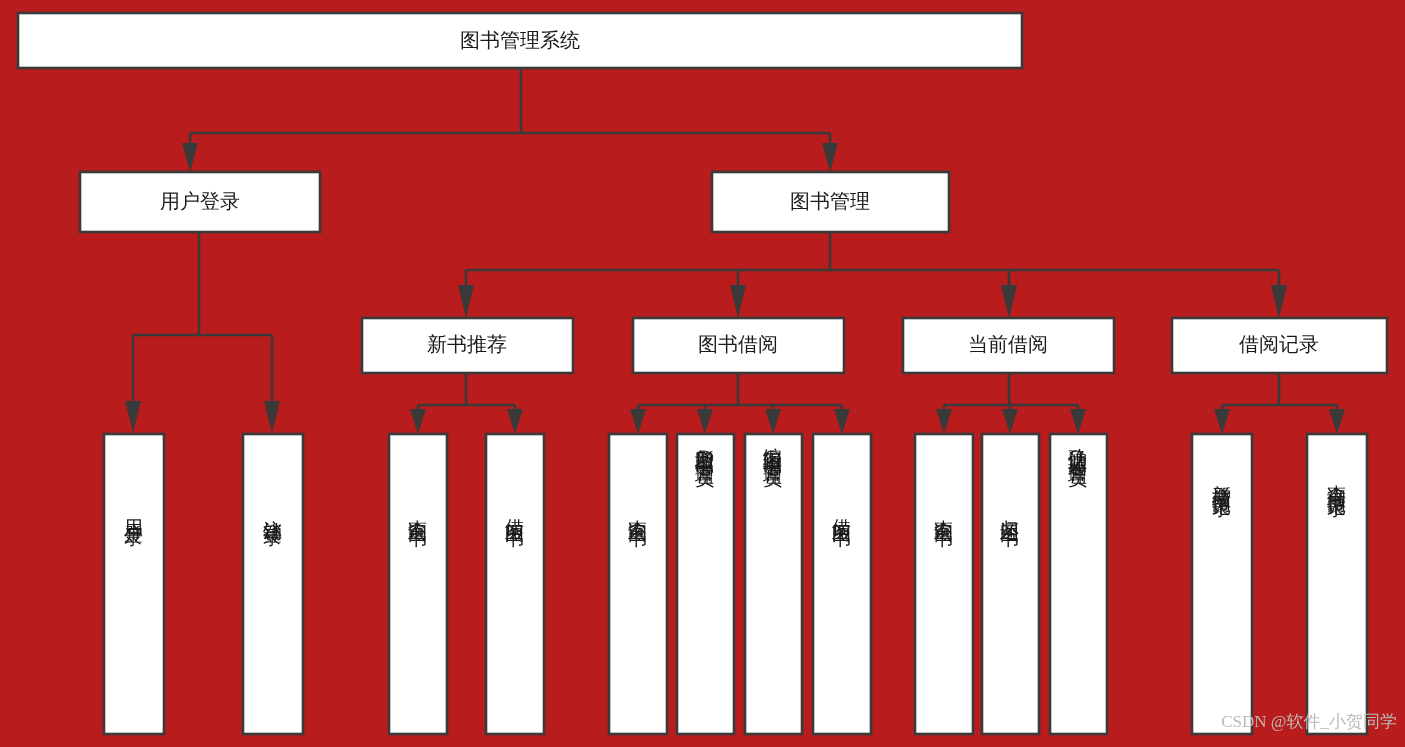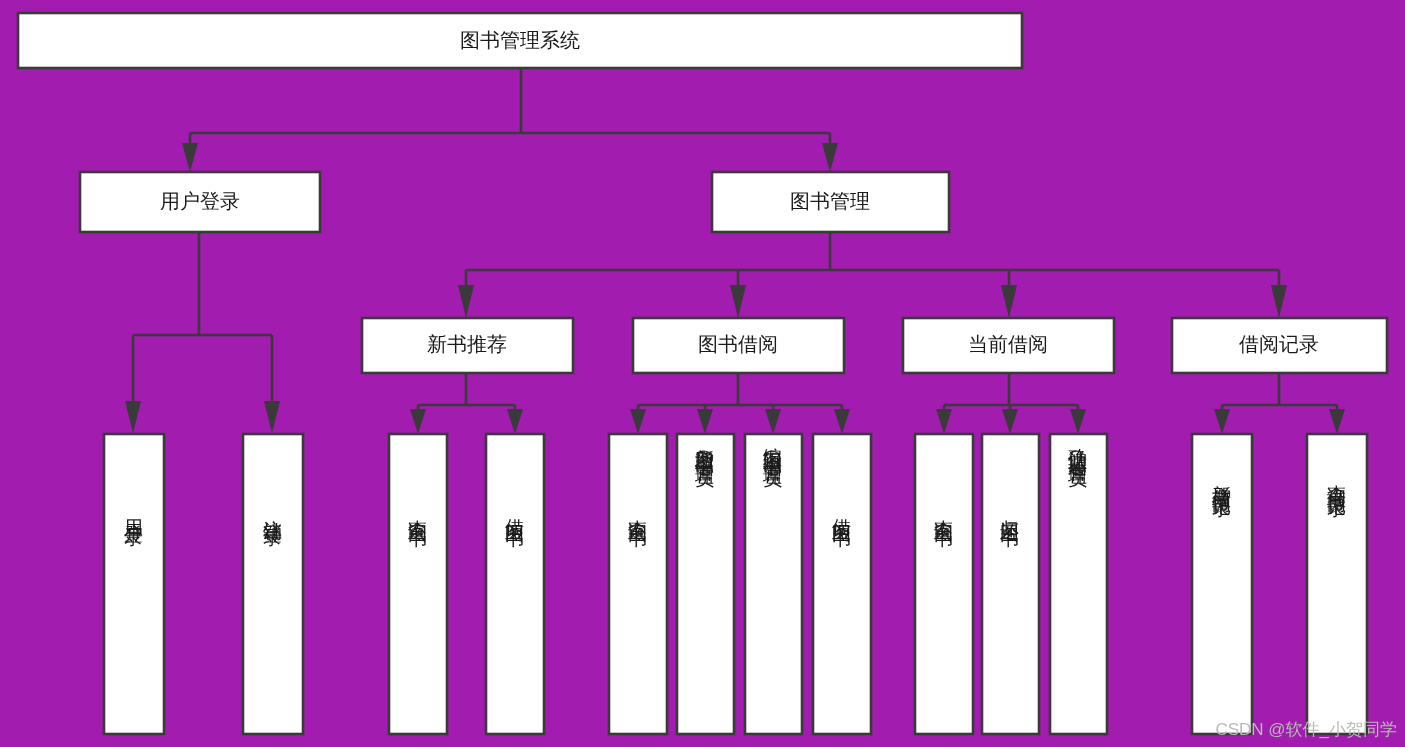"图书管理系统" #diagram-root { background: #a21caf -> #b91c1c }
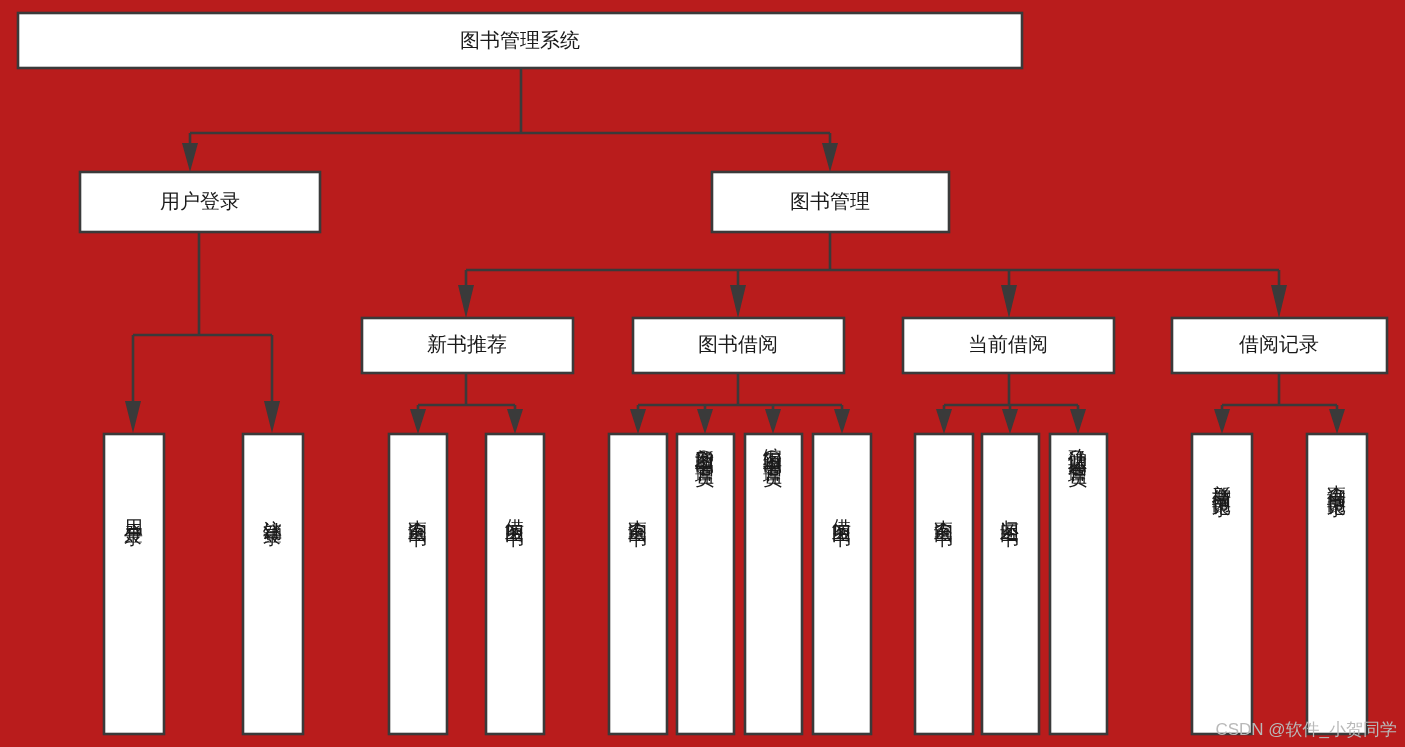"CSDN @软件_小贺同学" .watermark { bottom: 6px -> 14px; font-family: Liberation Sans, sans-serif -> Liberation Serif, serif }
